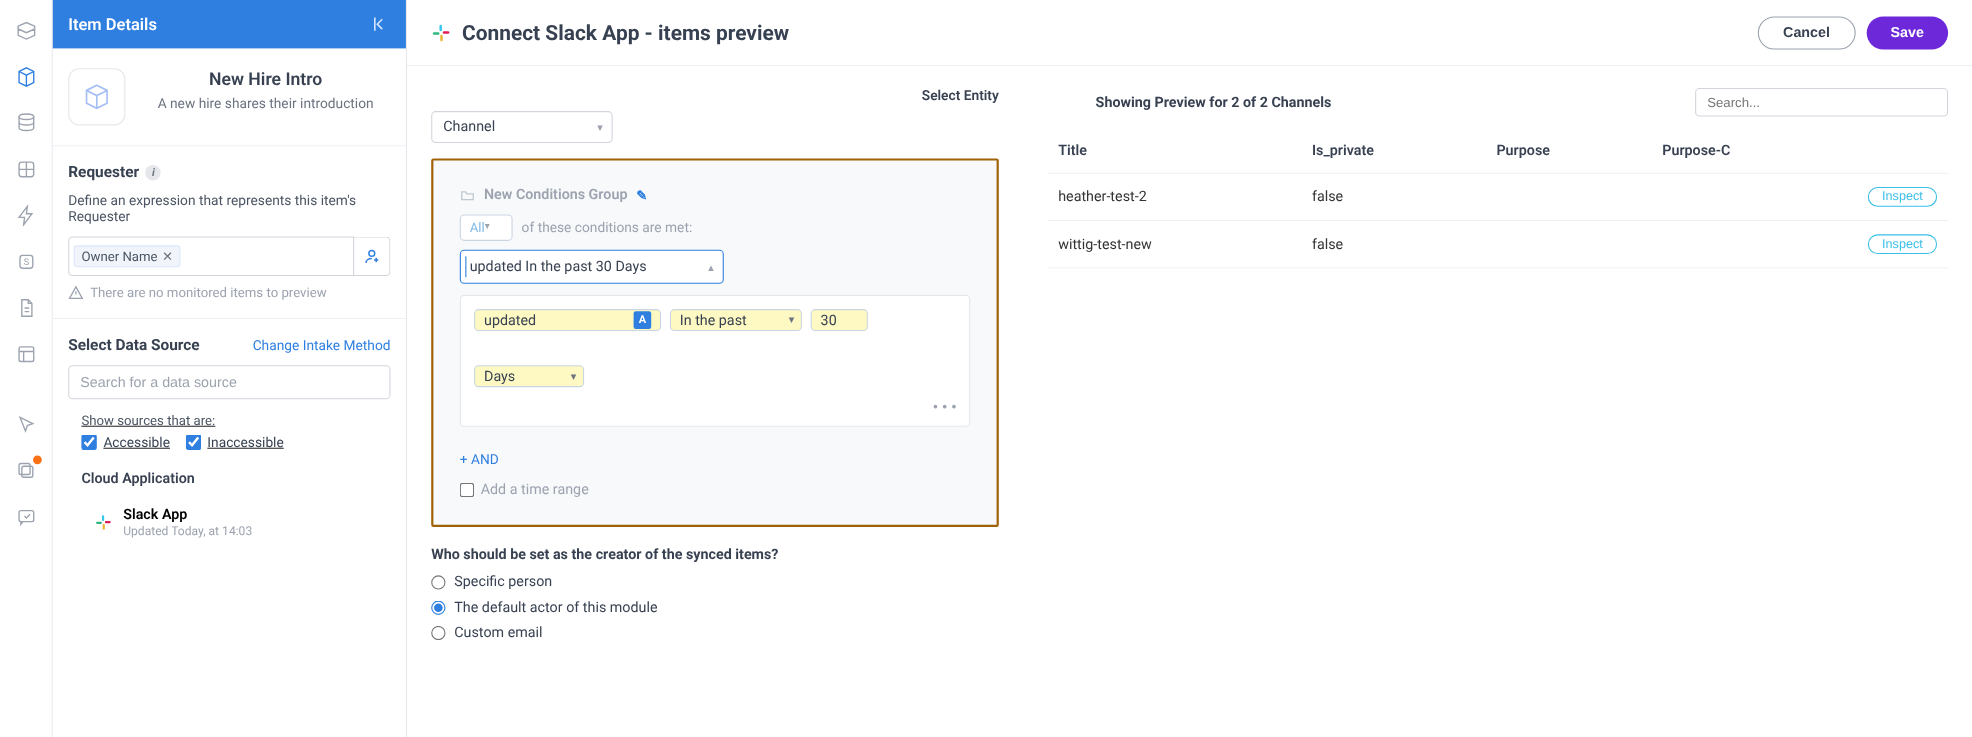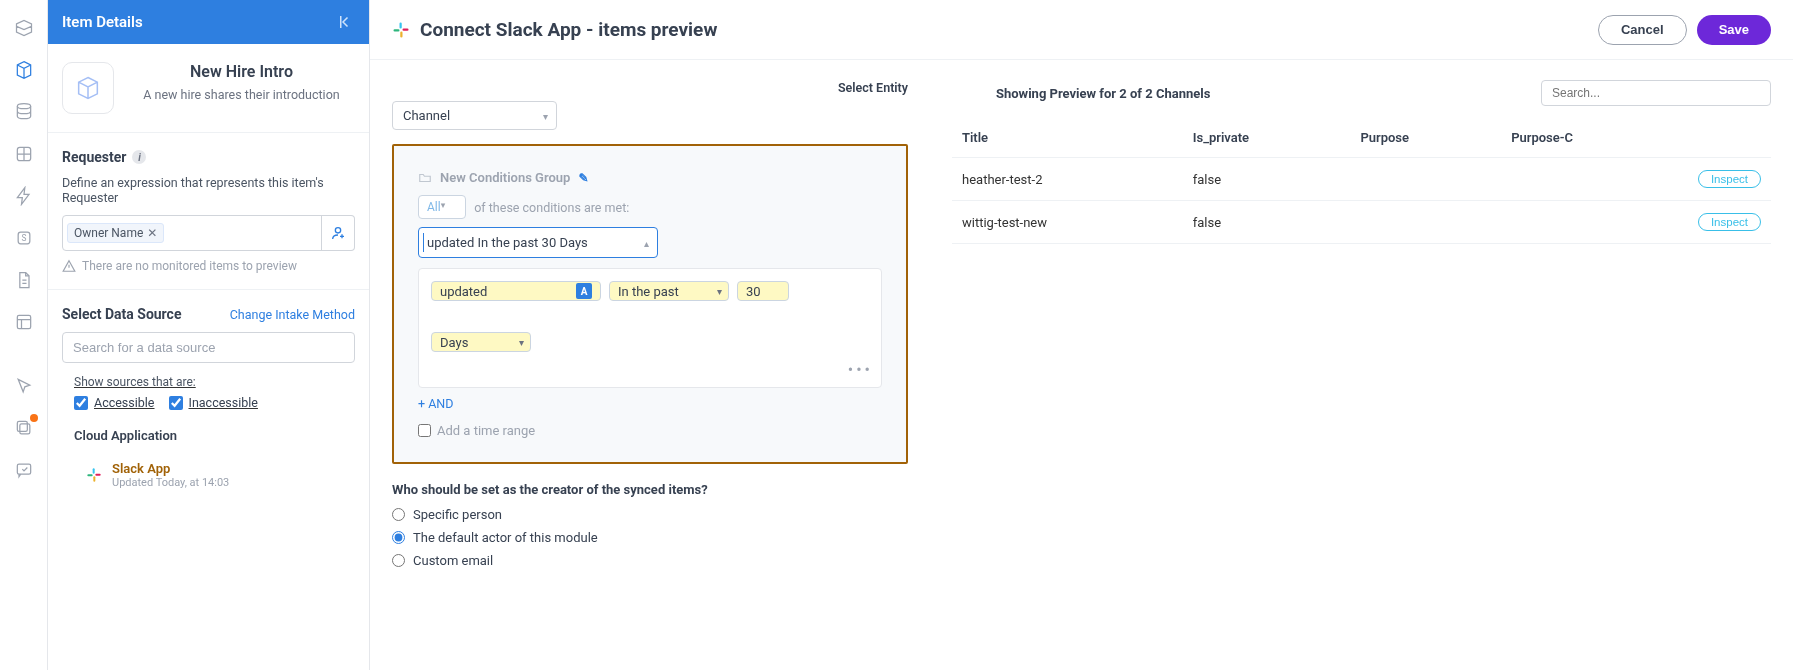"Accessible" .check-row label { align-items: flex-end -> flex-start }
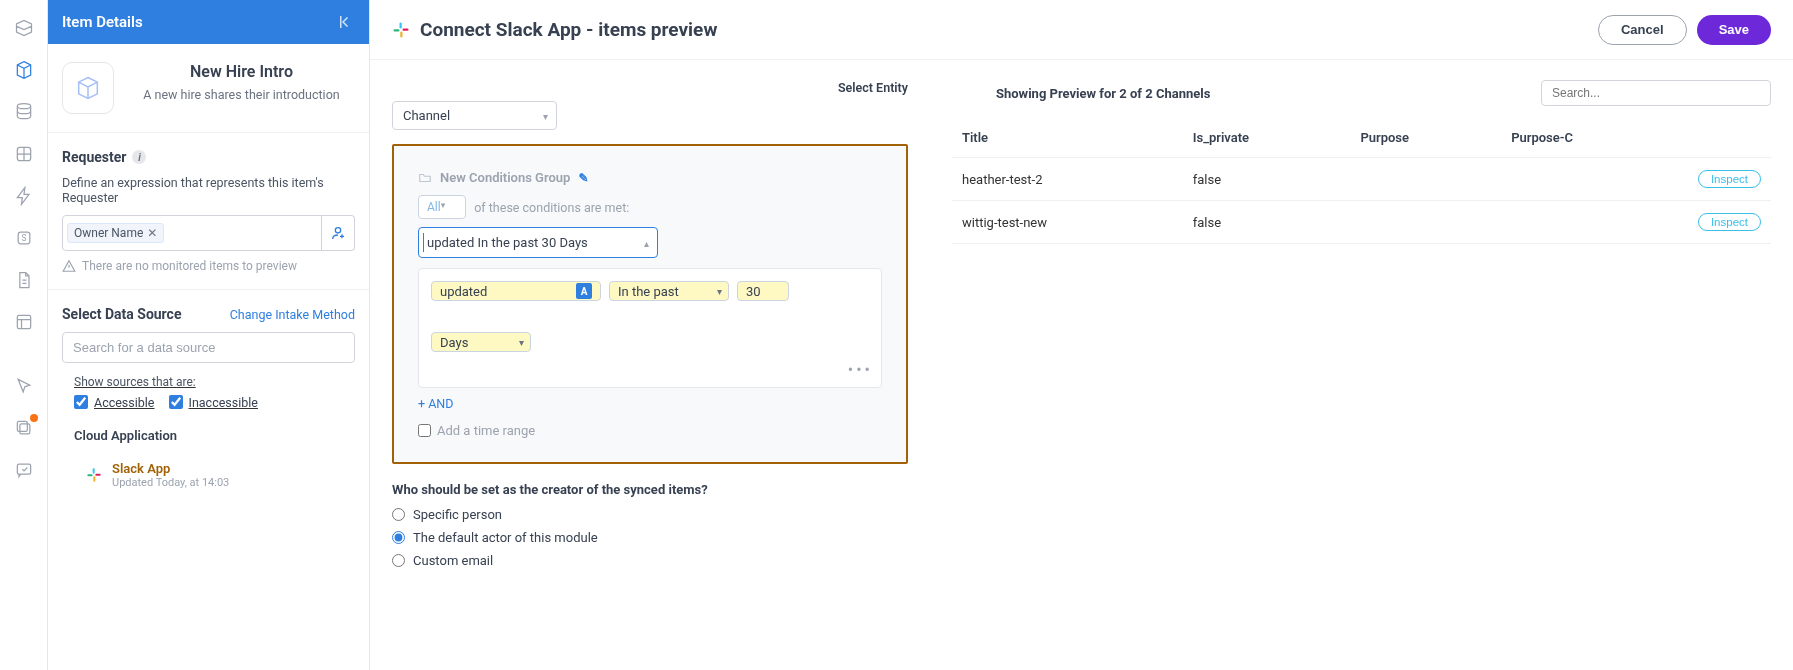"+ AND" .andlink { margin-top: 8px -> 23px }
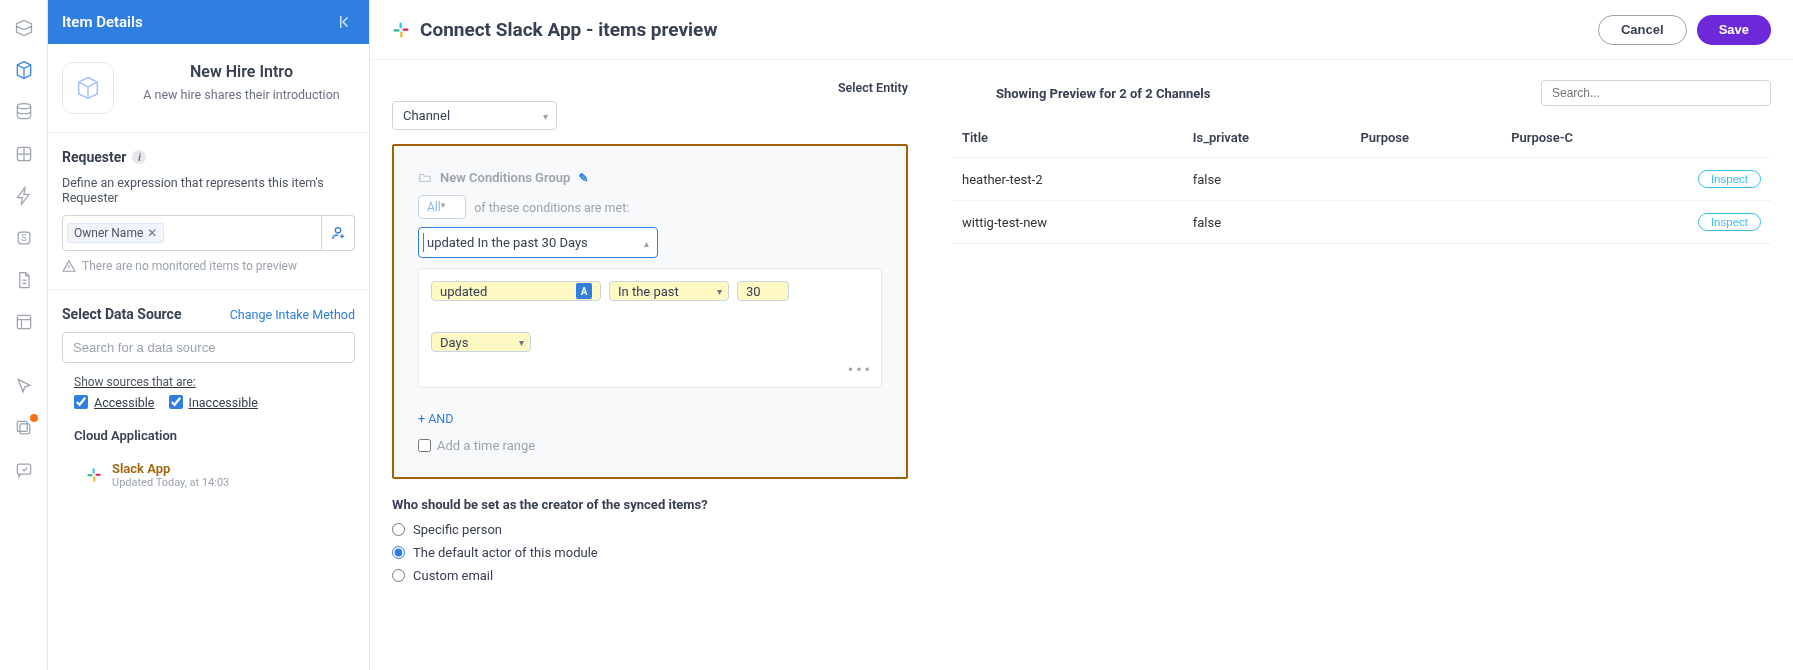"Slack App" .ds-name { color: #a16207 -> #000000 }
